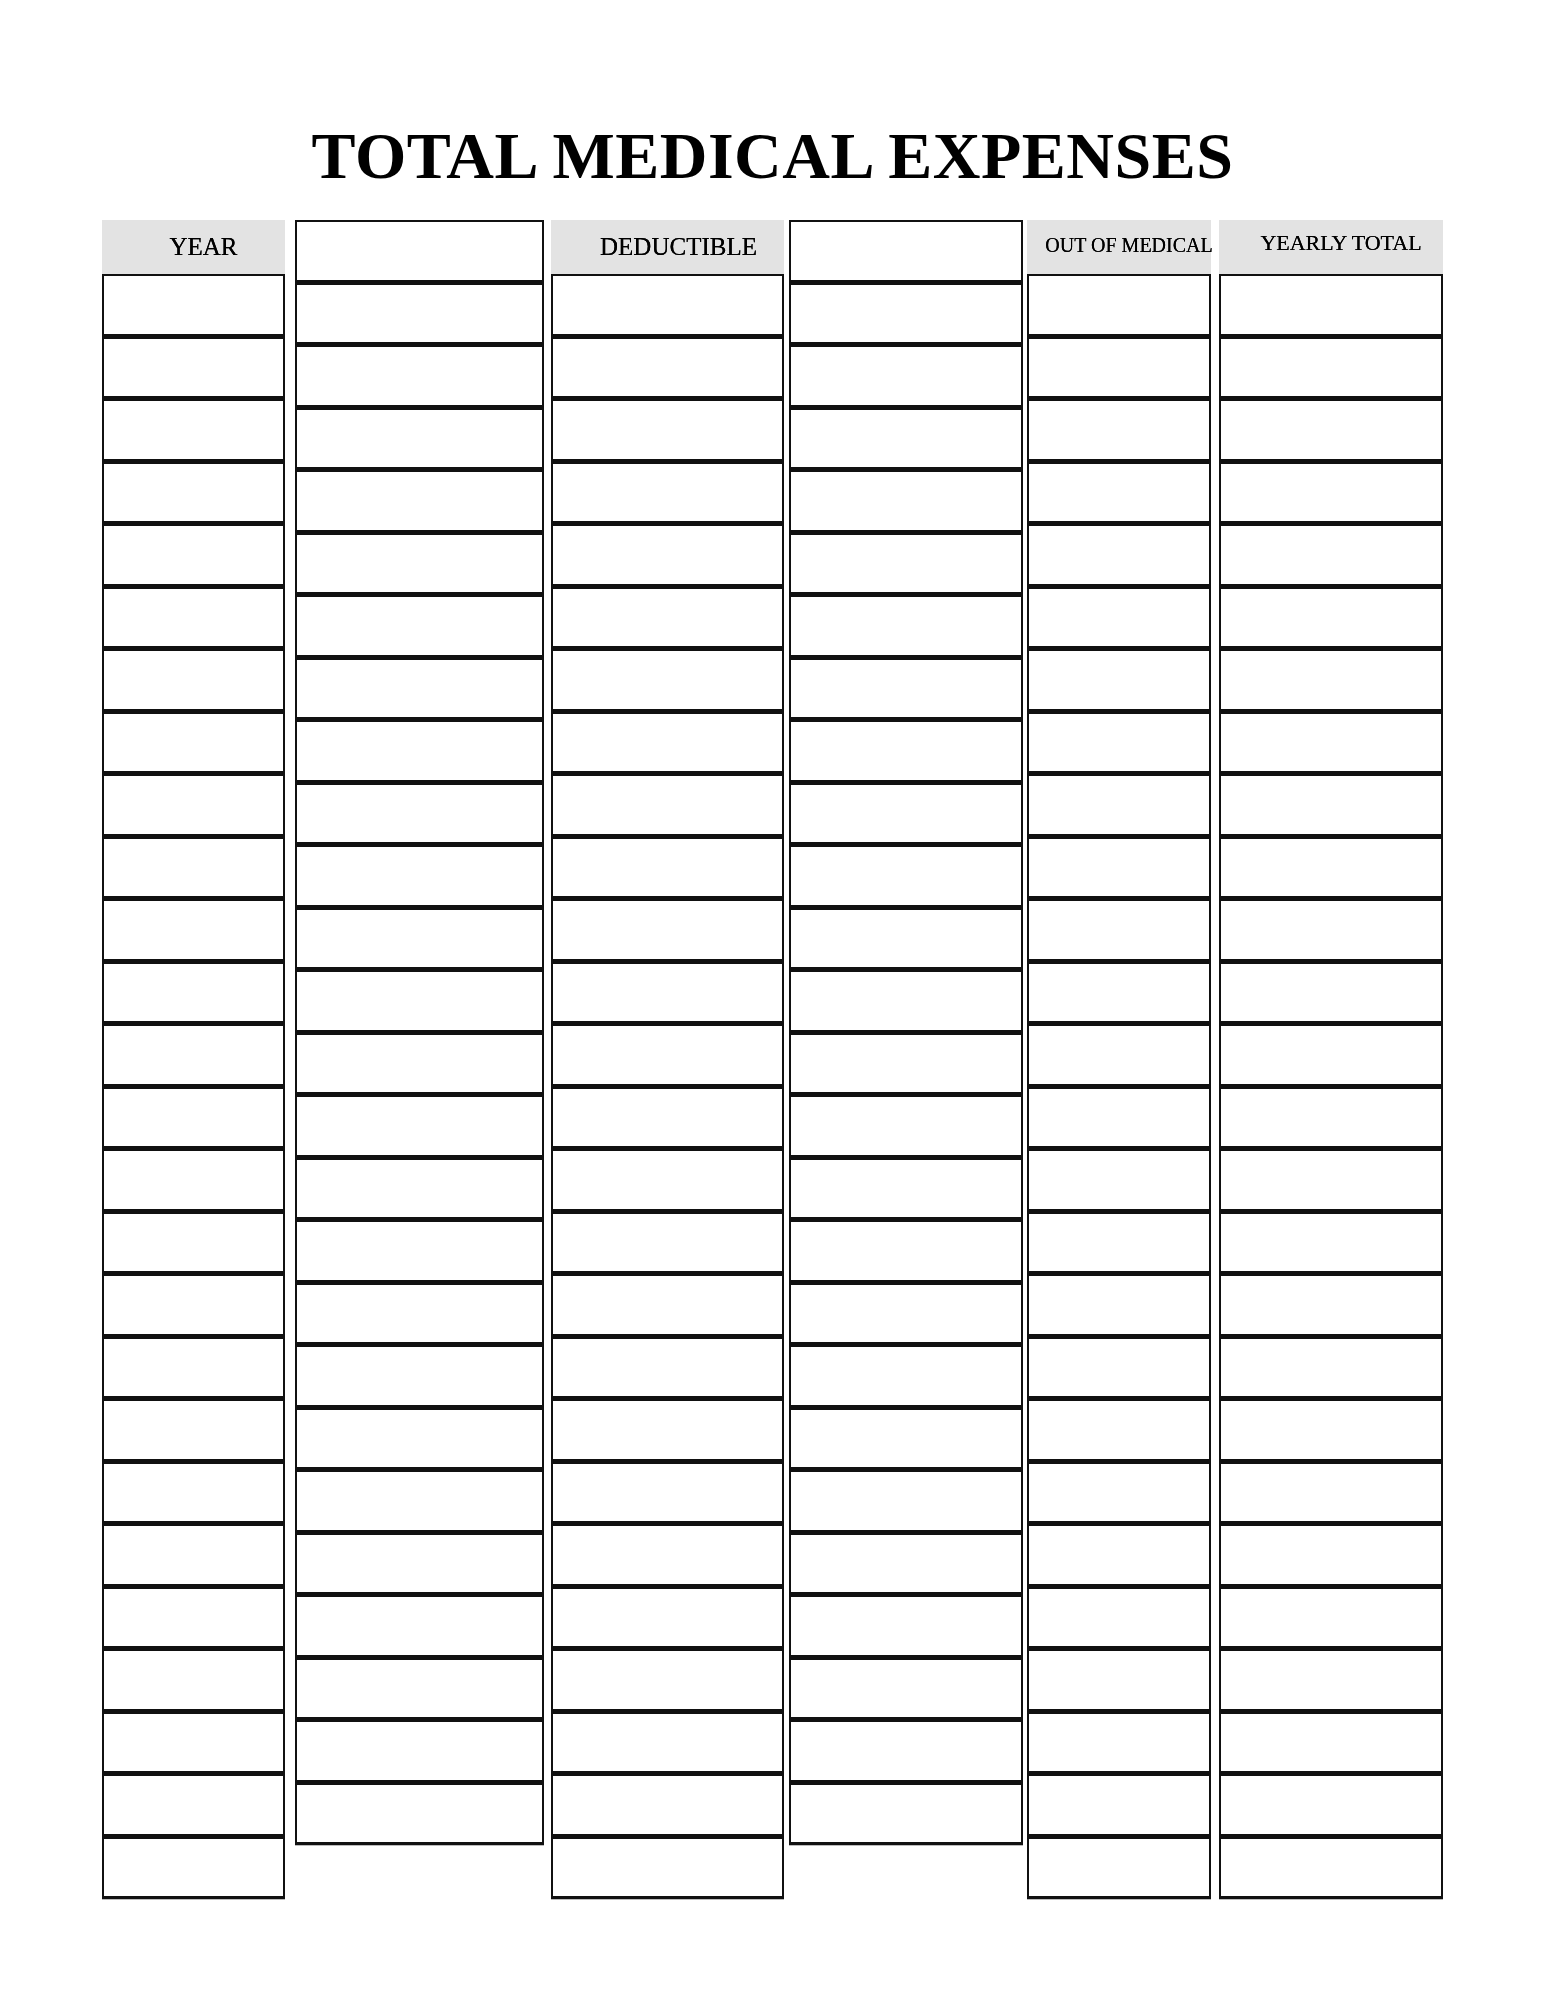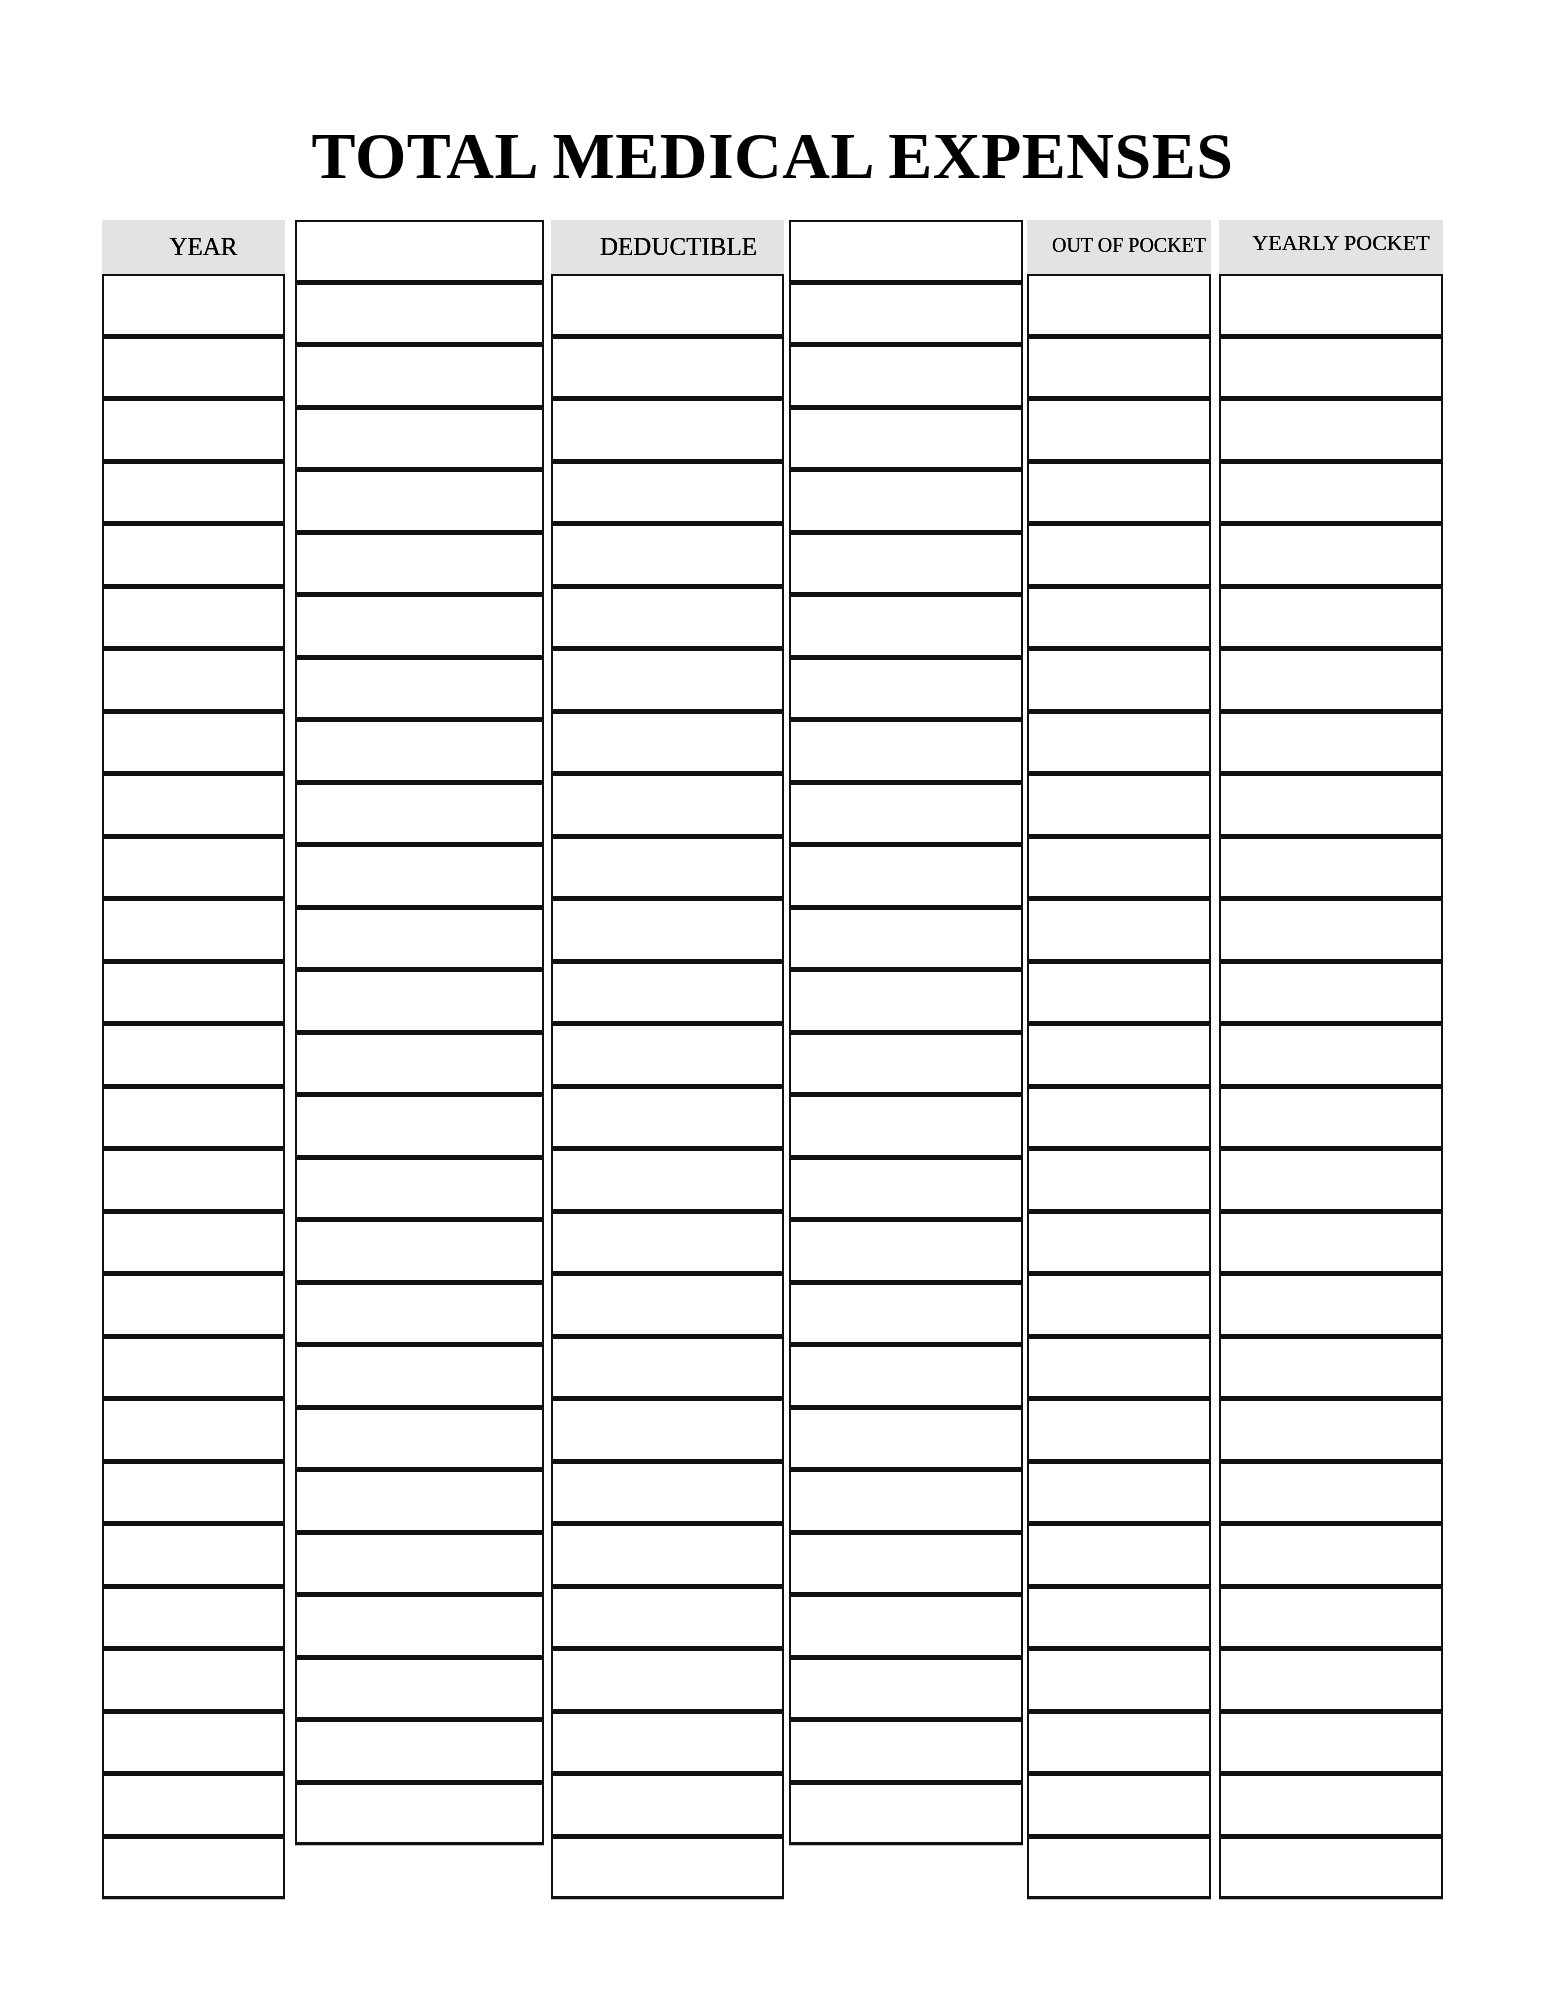"OUT OF POCKET" div.col-header { text: POCKET -> MEDICAL }
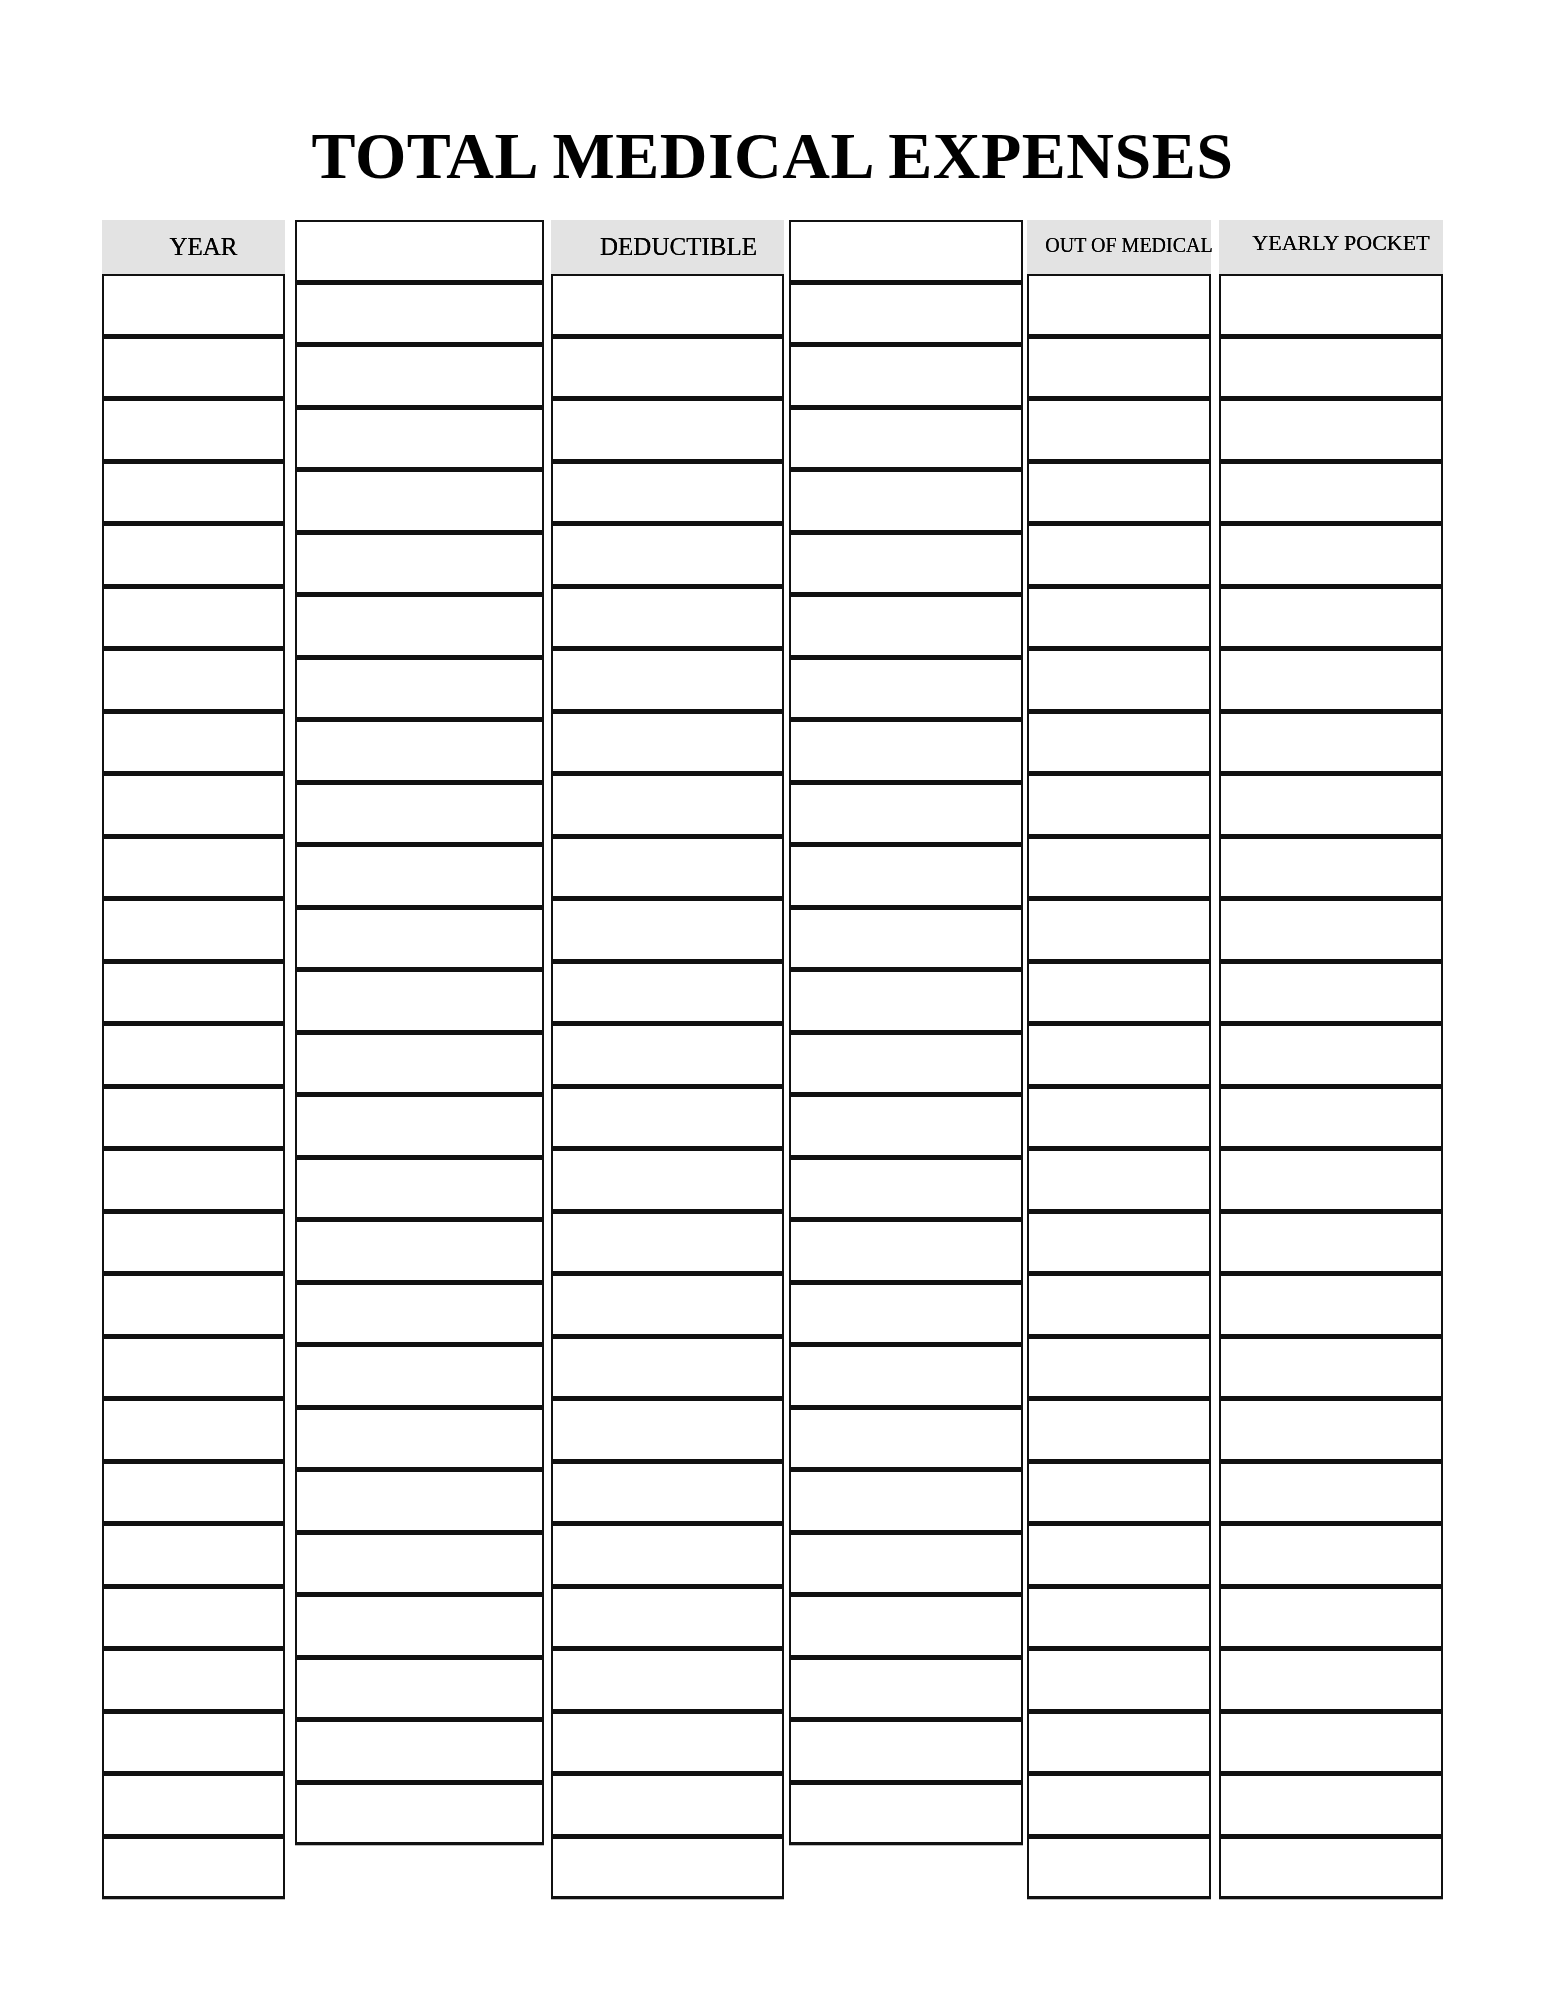"YEARLY POCKET" div.col-header { text: POCKET -> TOTAL }
